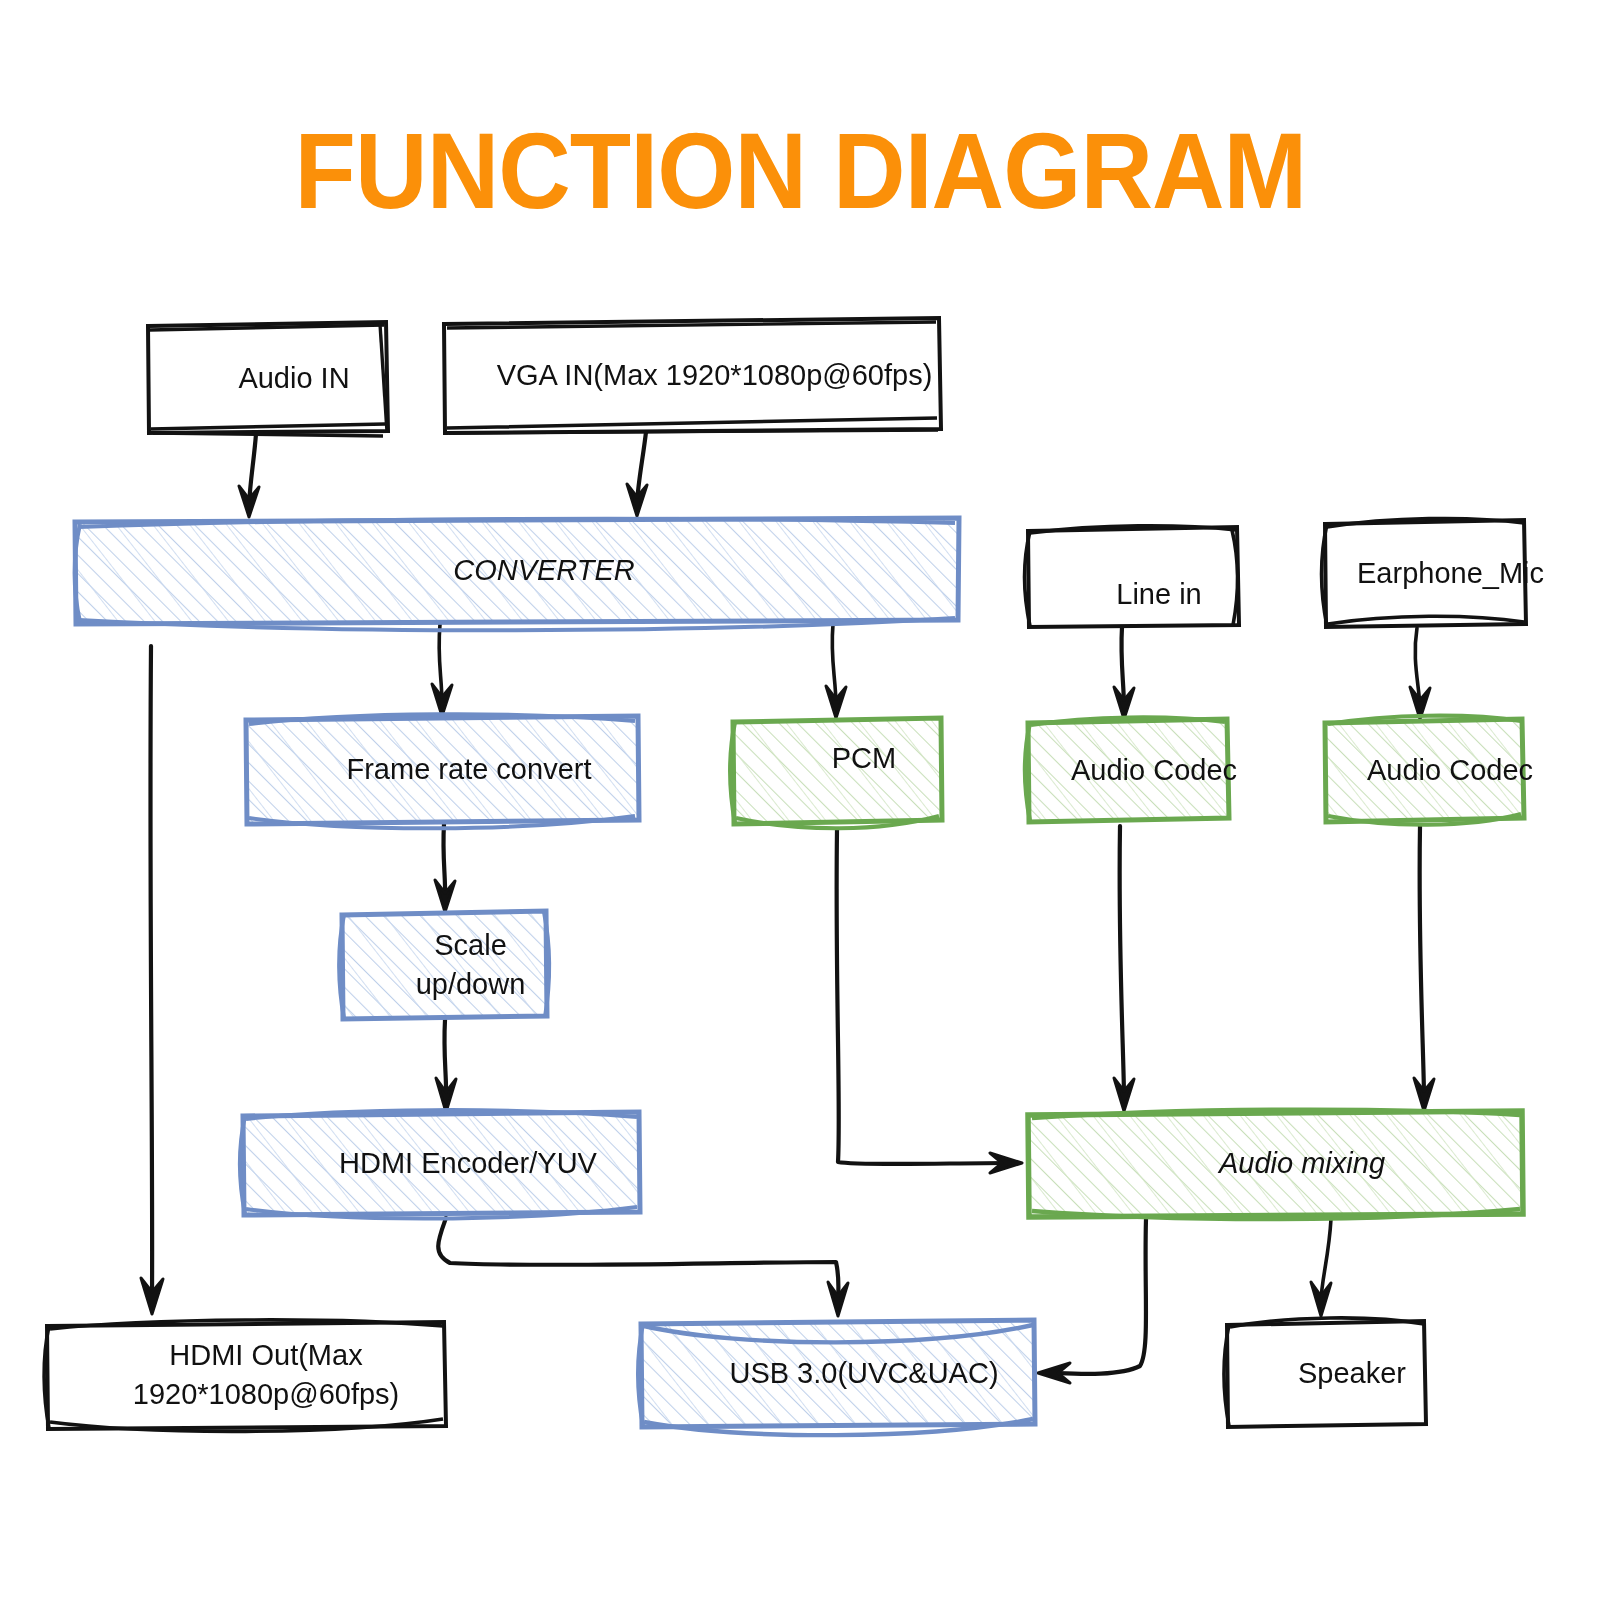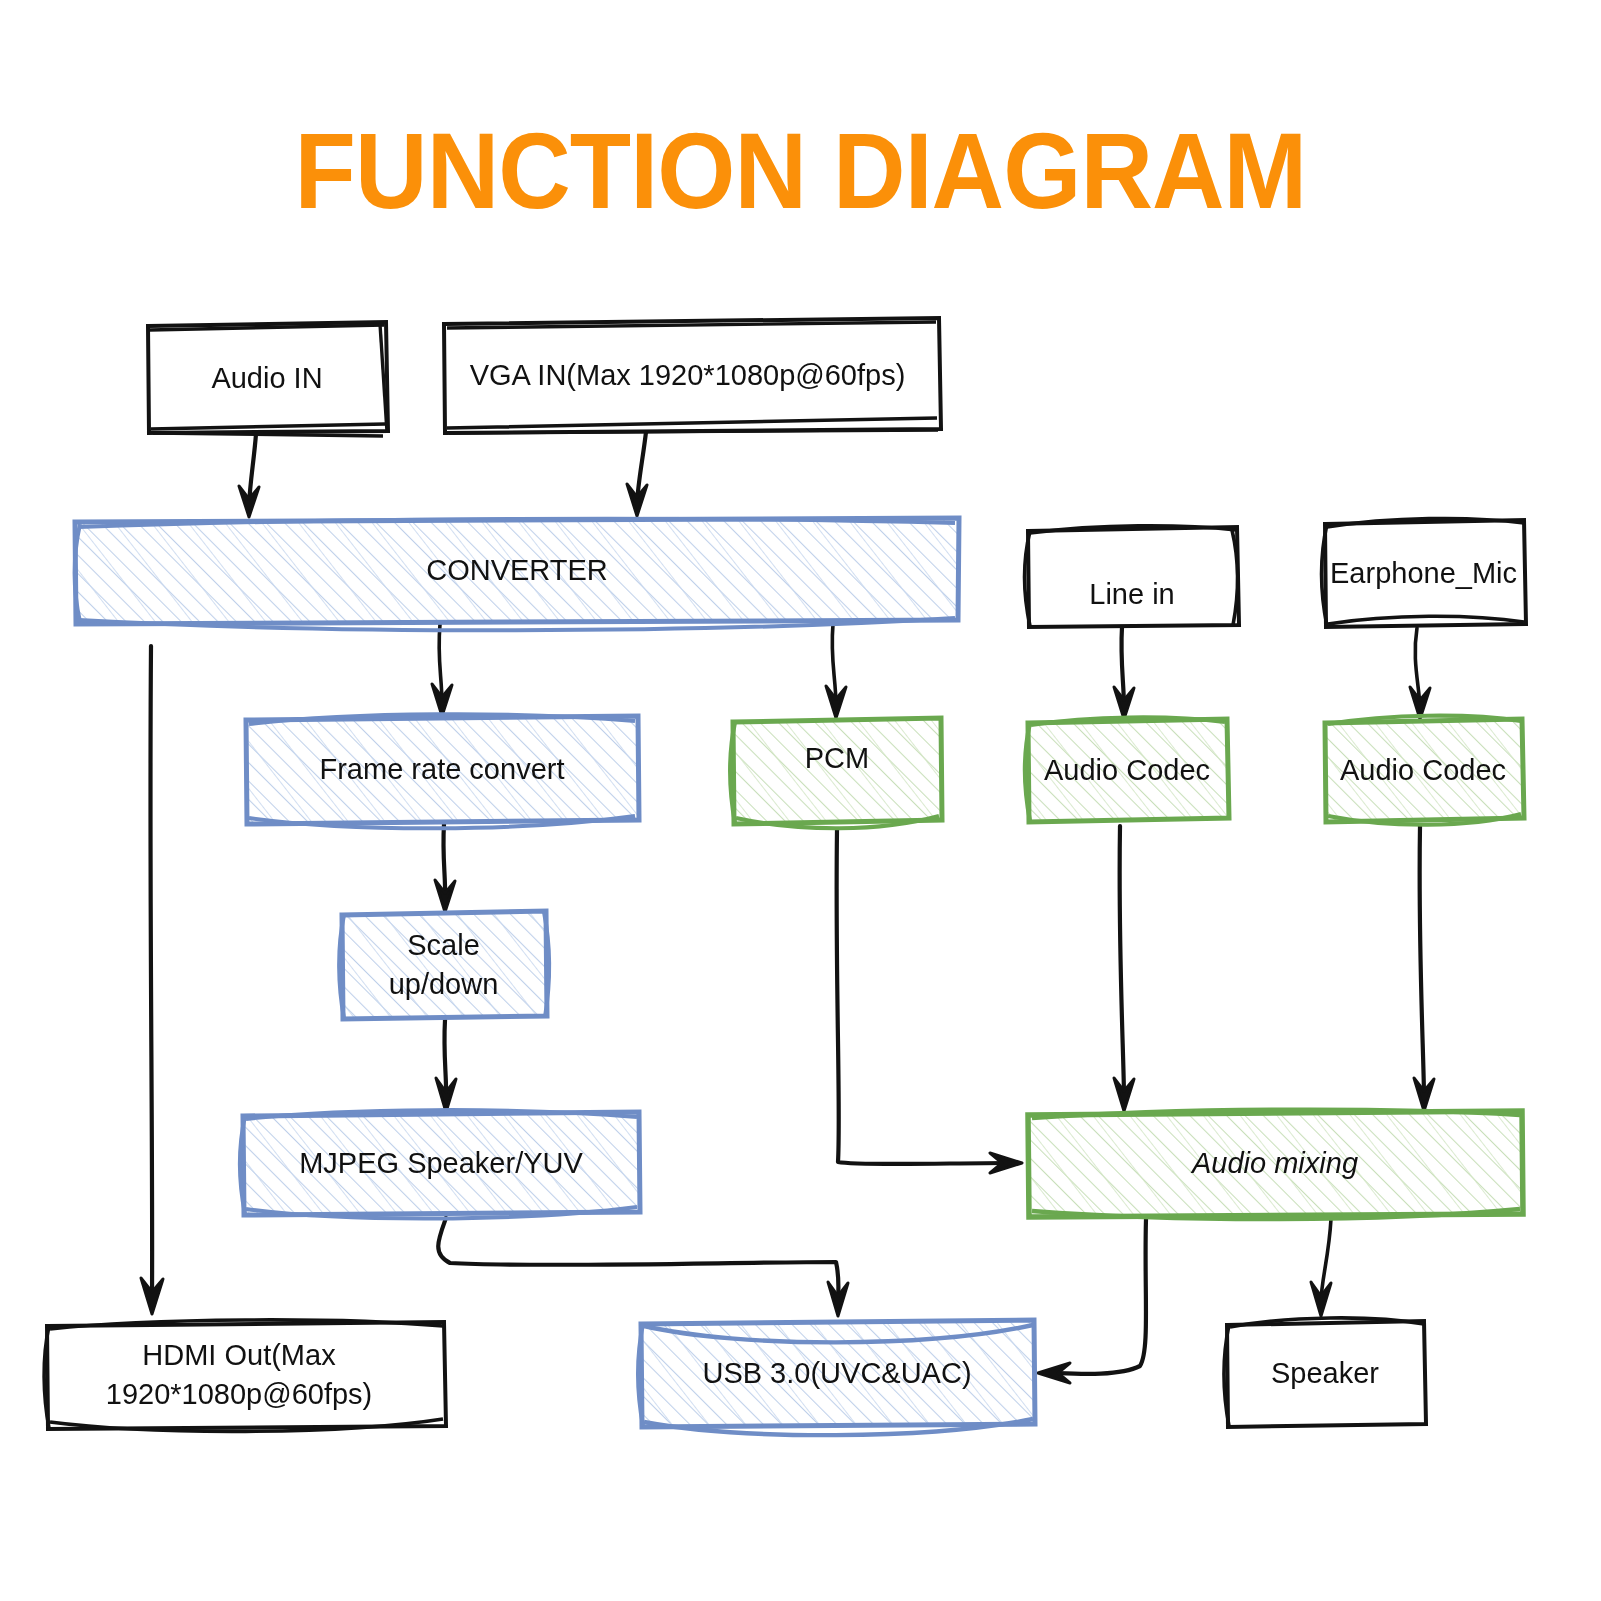"Audio IN" .node-label { padding-left: none -> 27px }
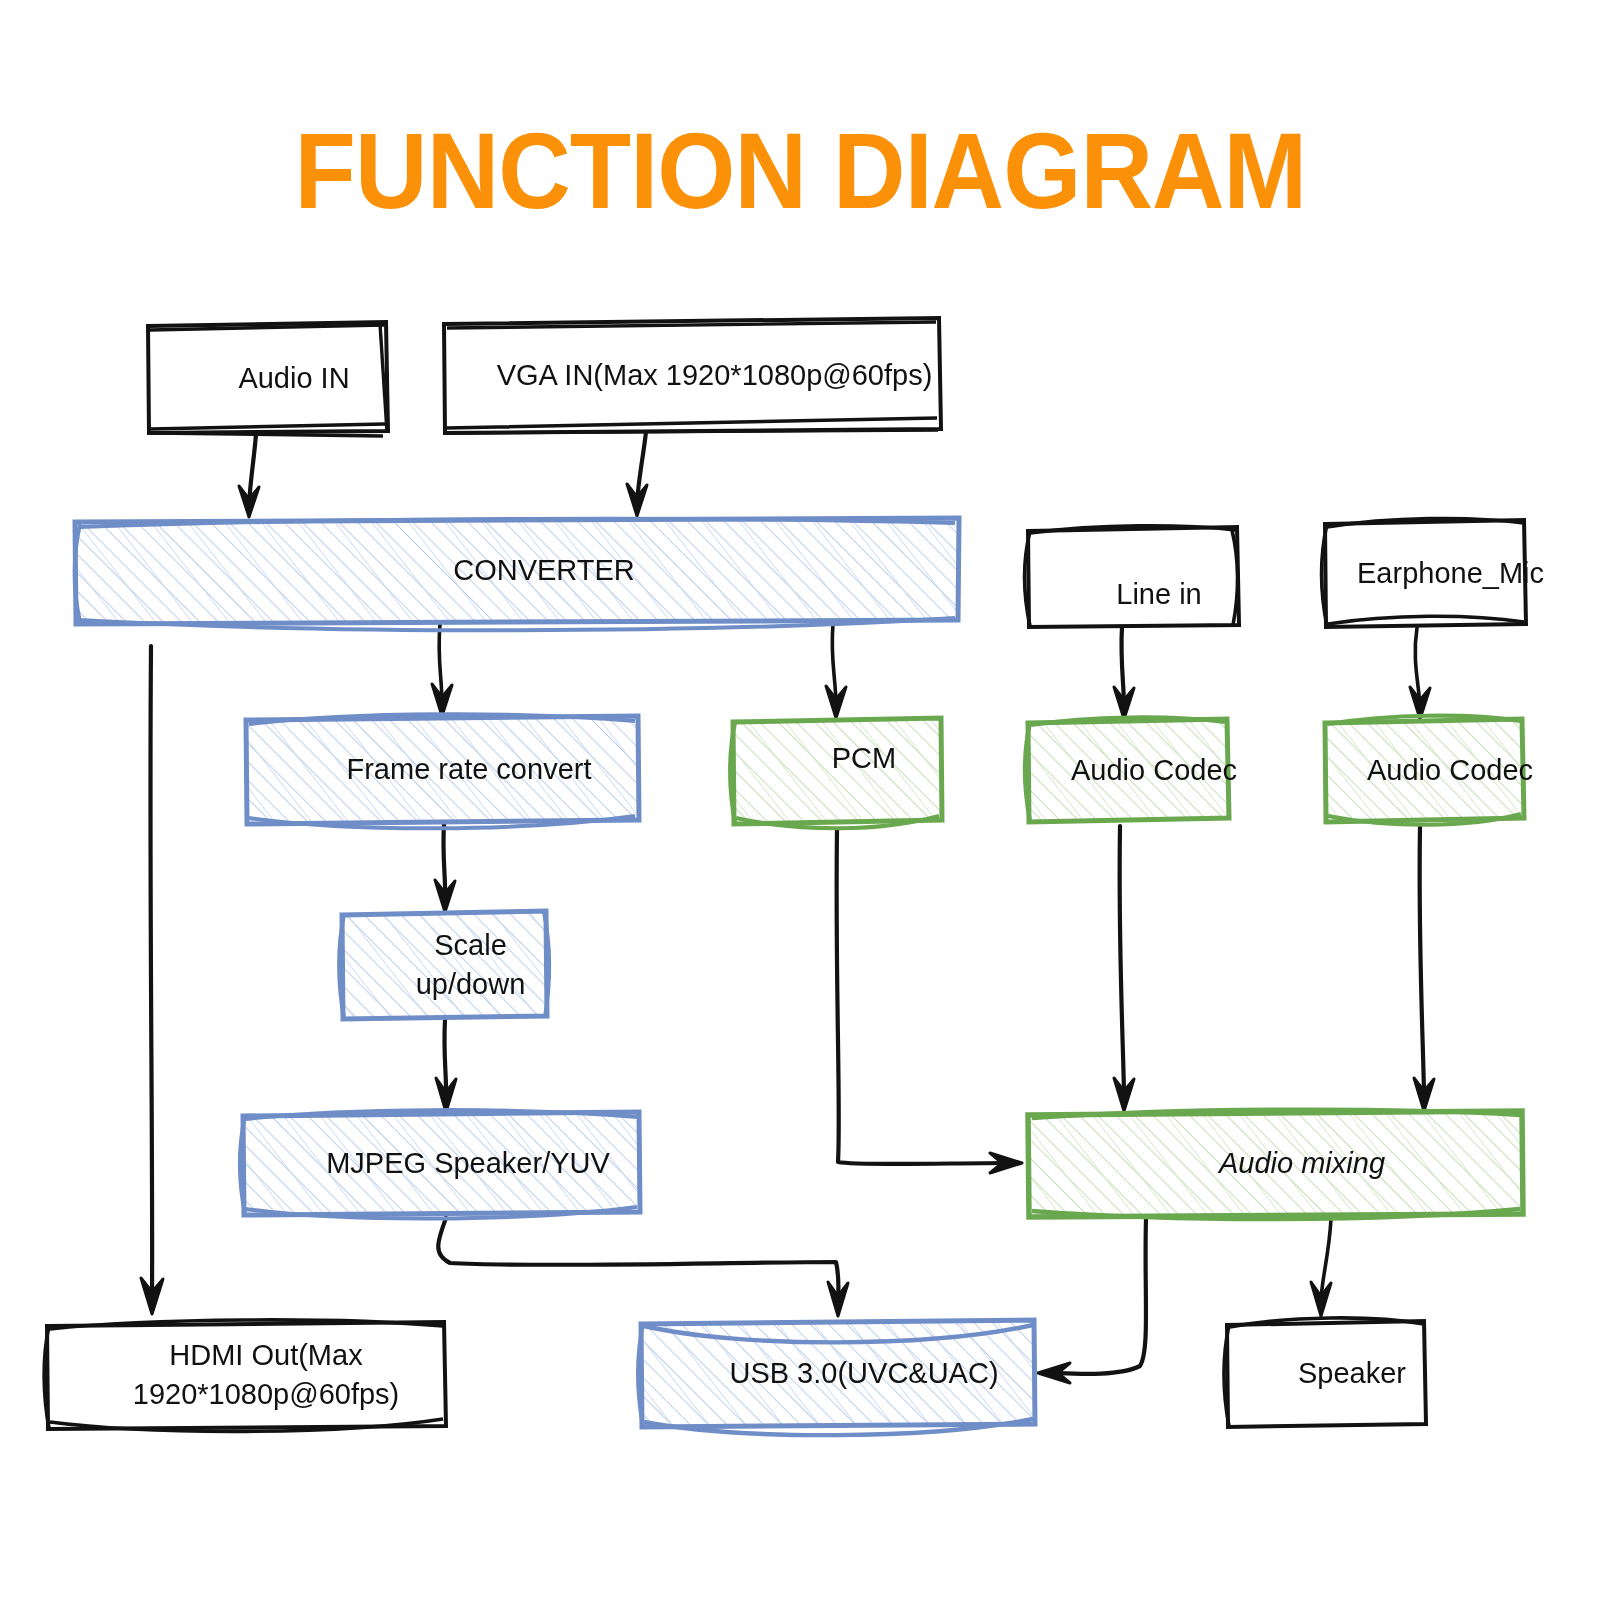"CONVERTER" div.node-label { font-style: none -> italic }
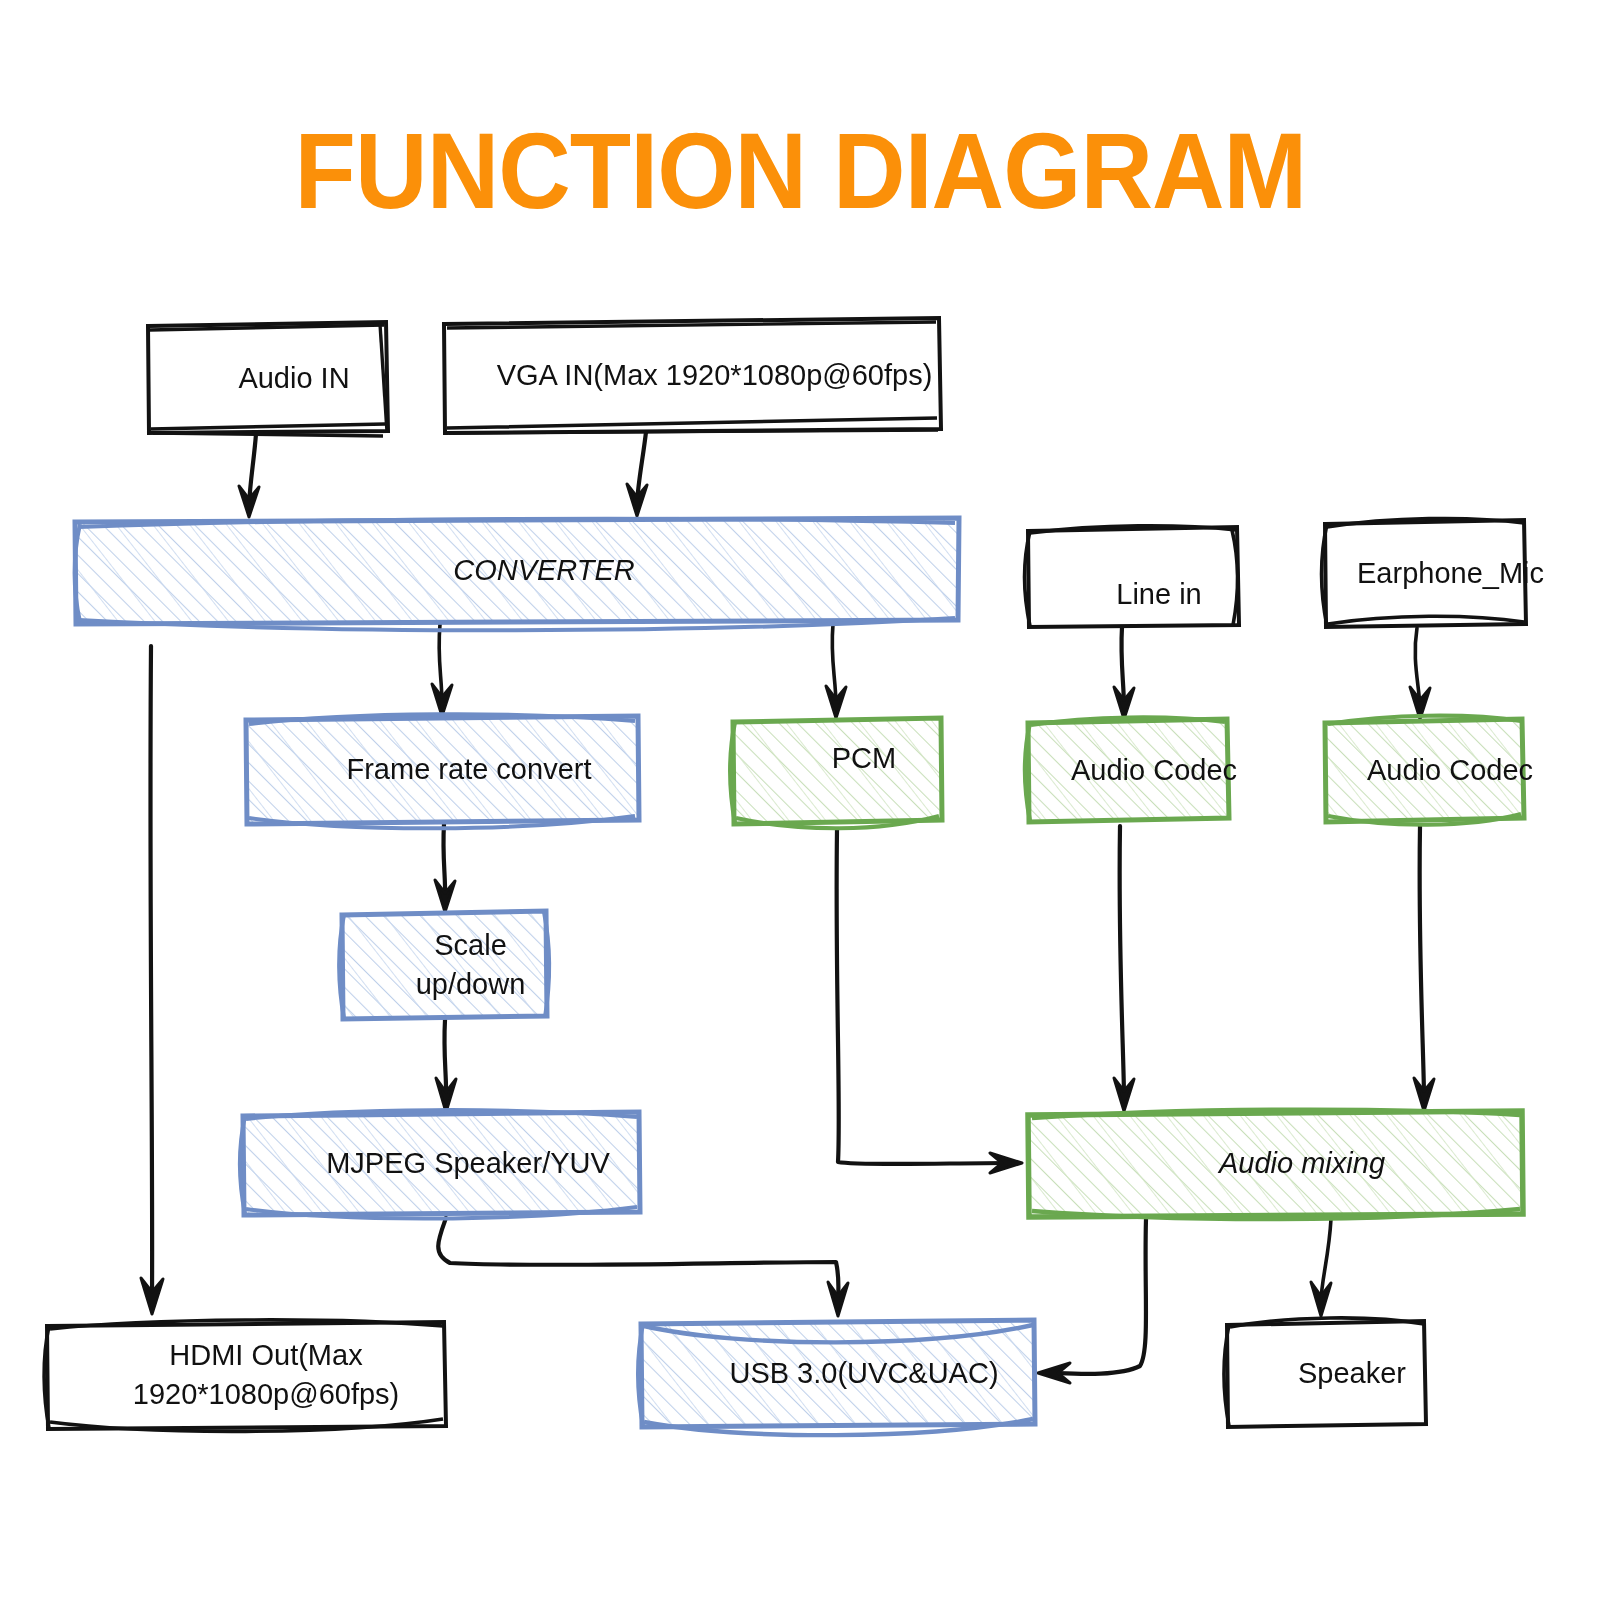"MJPEG Speaker/YUV" div.node-label { text: MJPEG Speaker/YUV -> HDMI Encoder/YUV }
